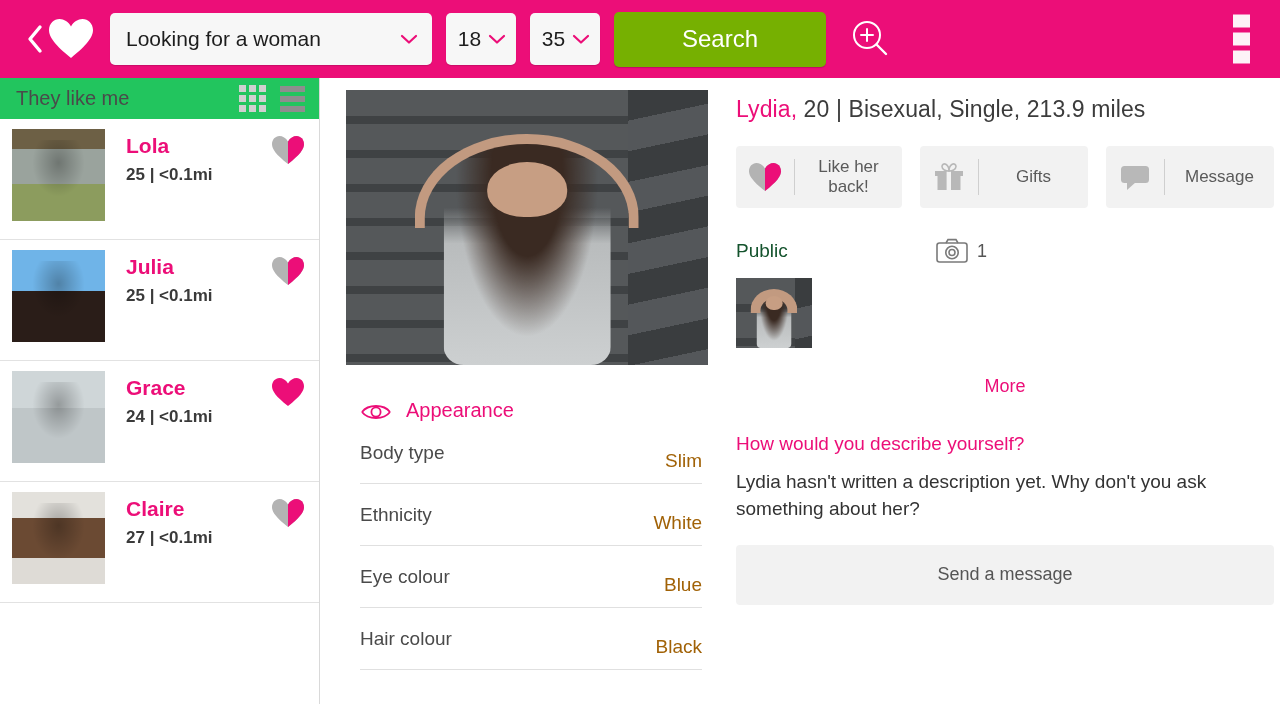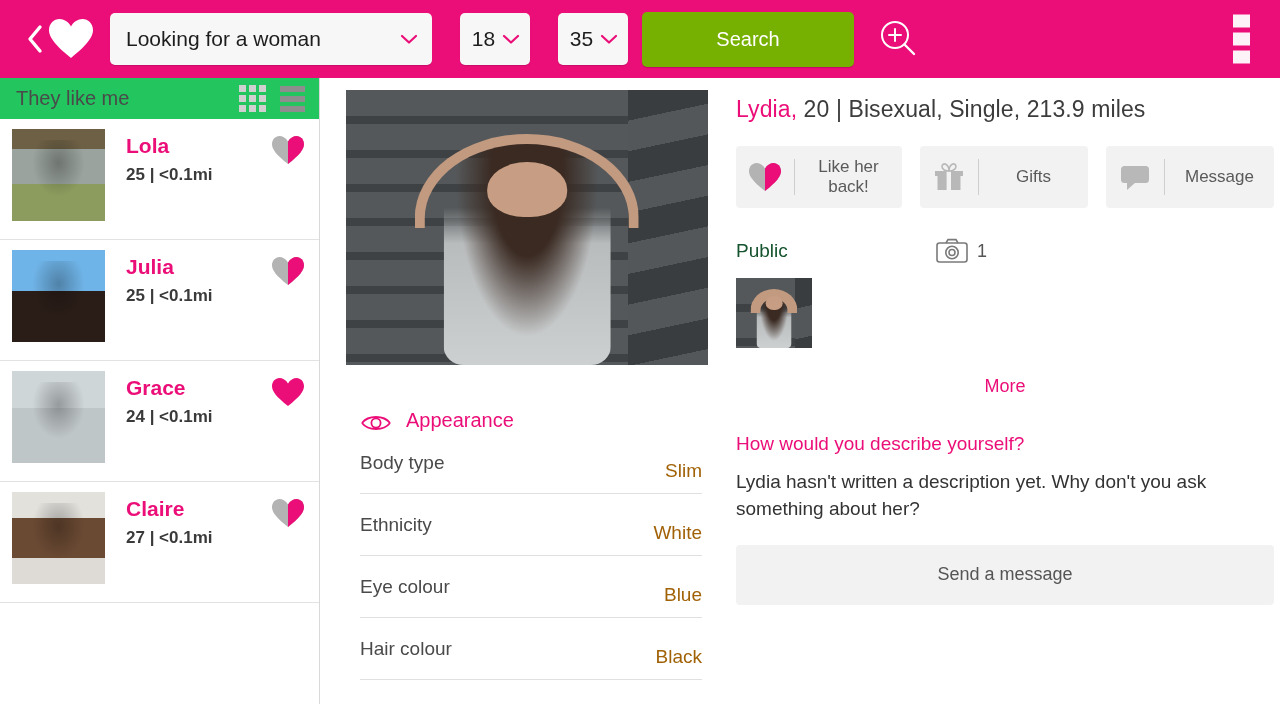"18" .select-age { margin-left: 28px -> 14px }
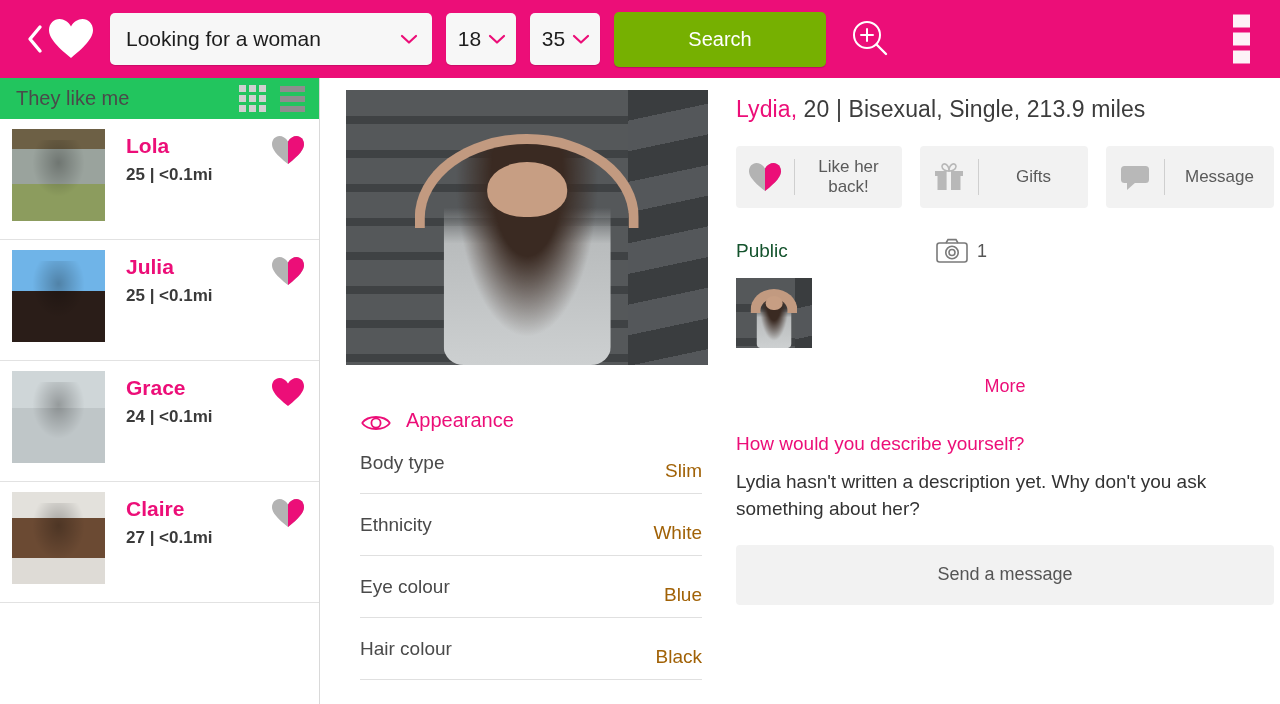"Search" .search-btn { font-size: 20px -> 24px }
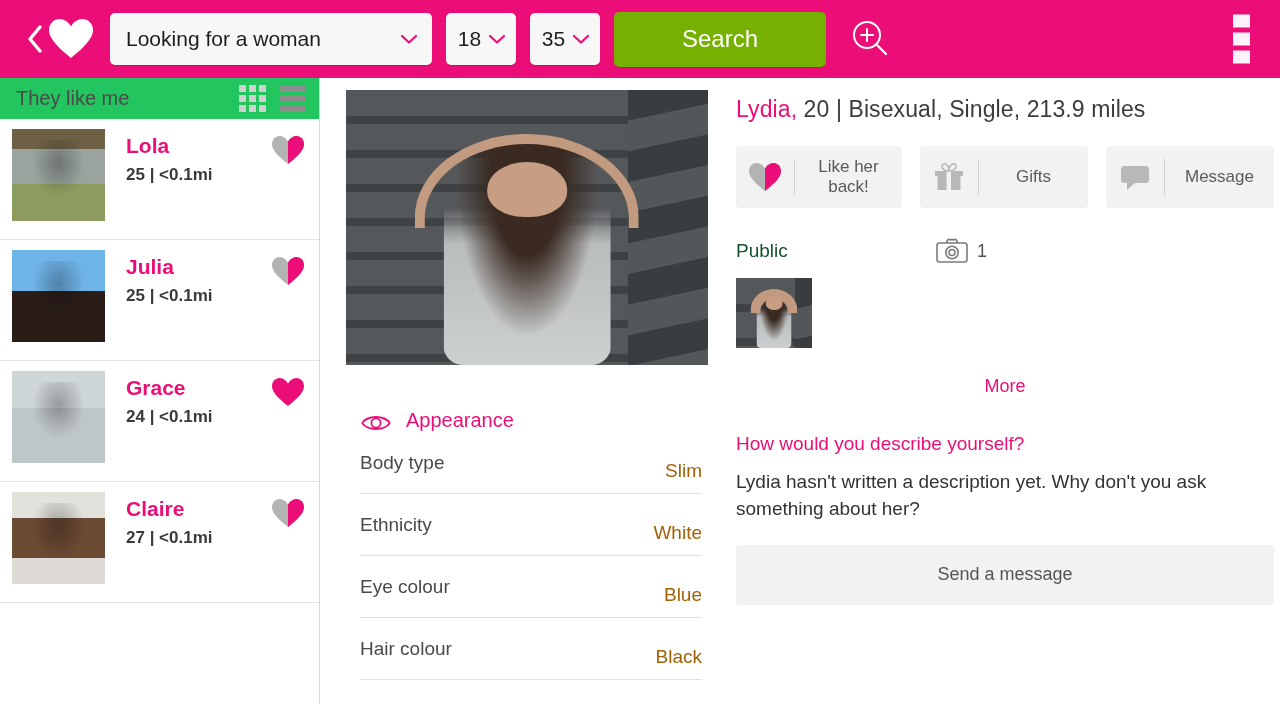"Appearance" .section-head { align-items: flex-end -> center; margin: 44px 0 0 14px -> 34px 0 0 14px }
